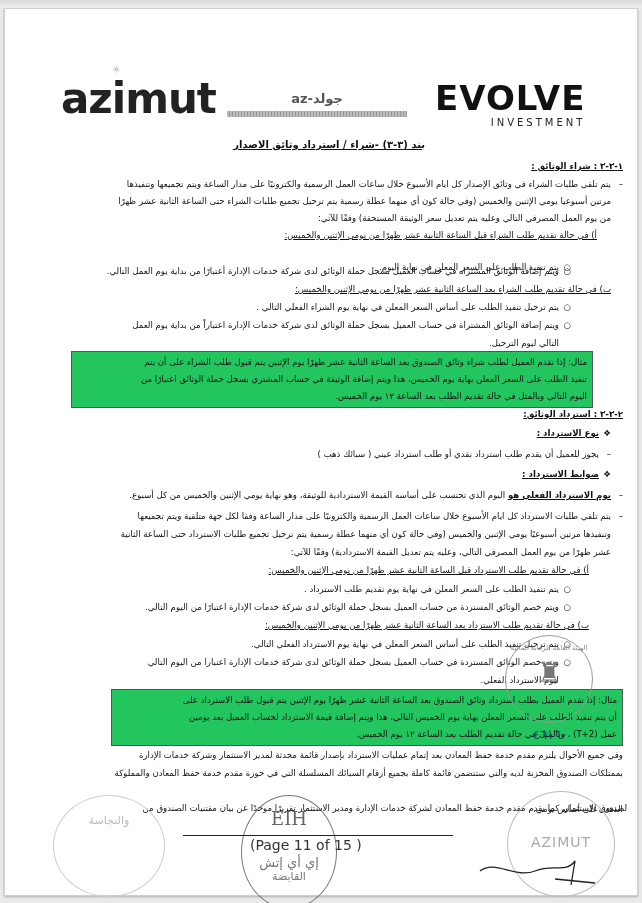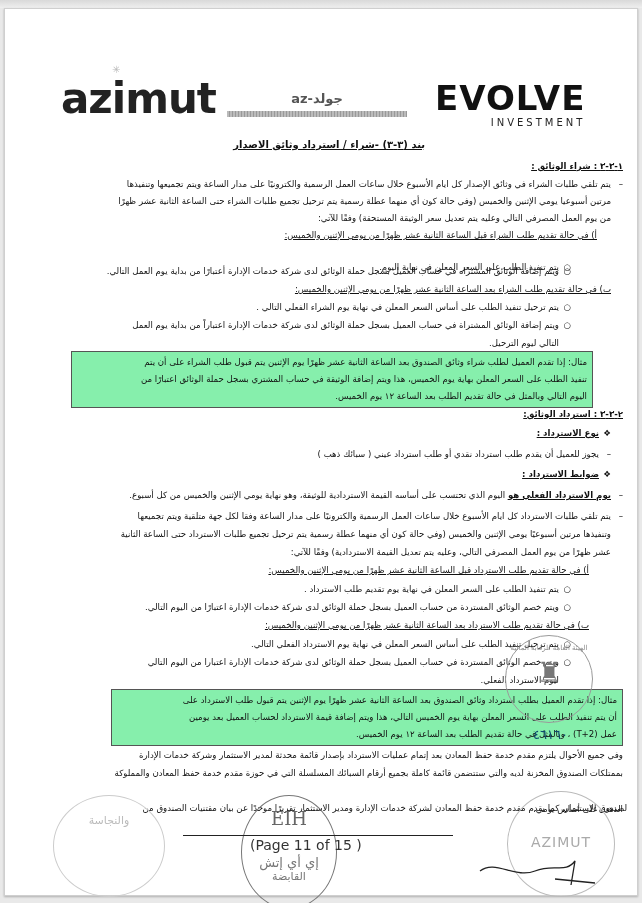"مثال: إذا تقدم العميل لطلب" .box { background: #86efac -> #22c55e }
